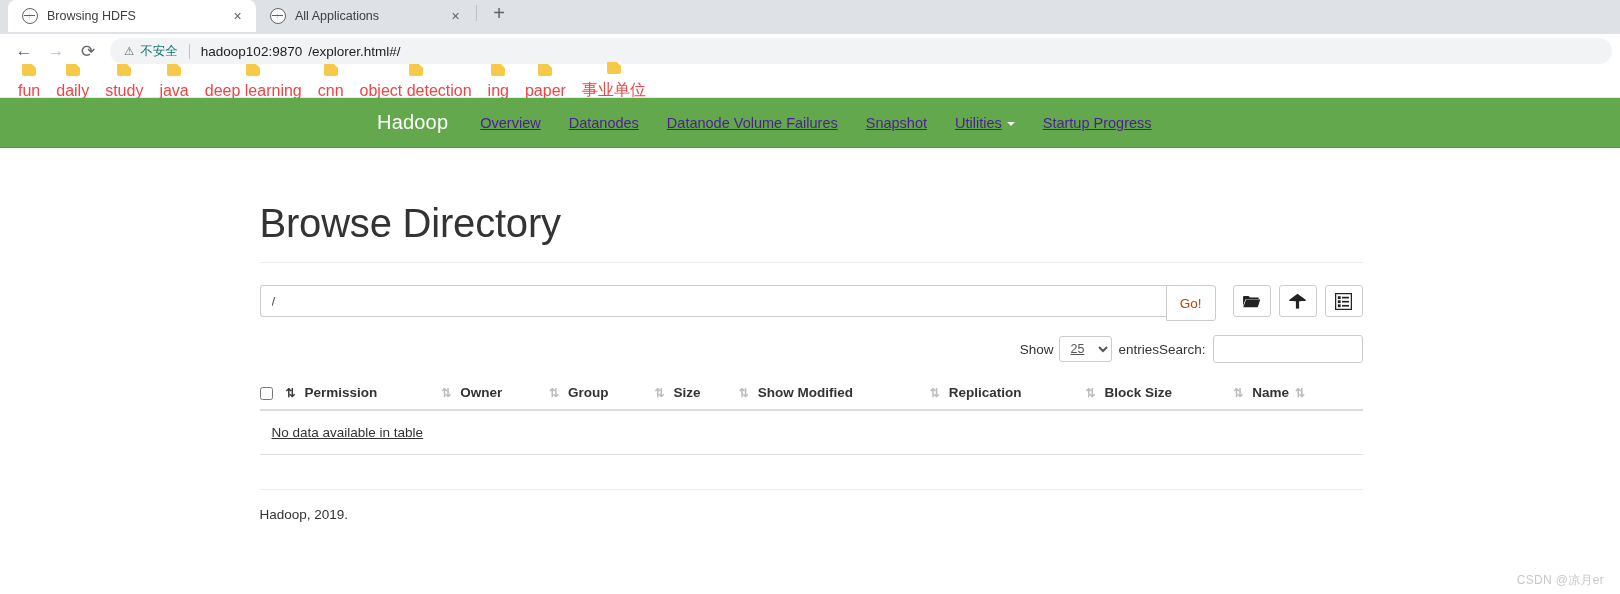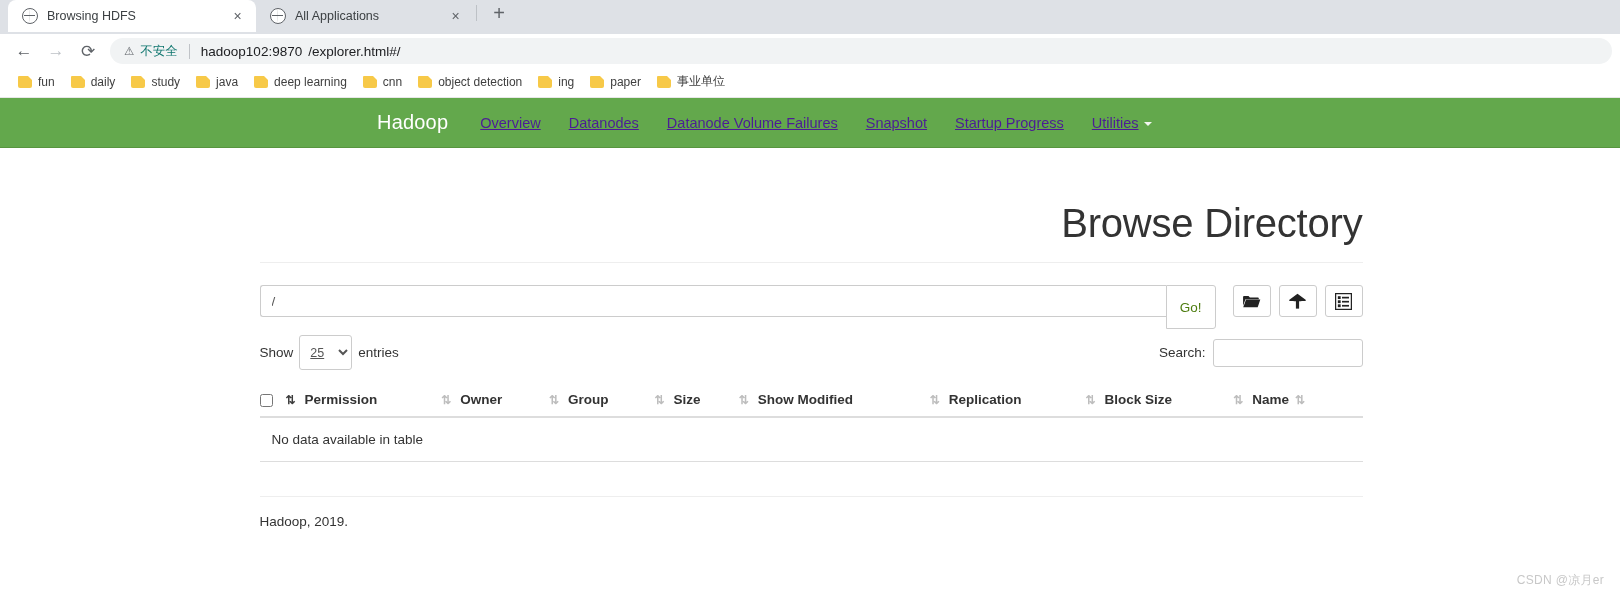"fun" .bm { color: #404040 -> #ef4444; flex-direction: none -> column; font-size: 12px -> 16px }
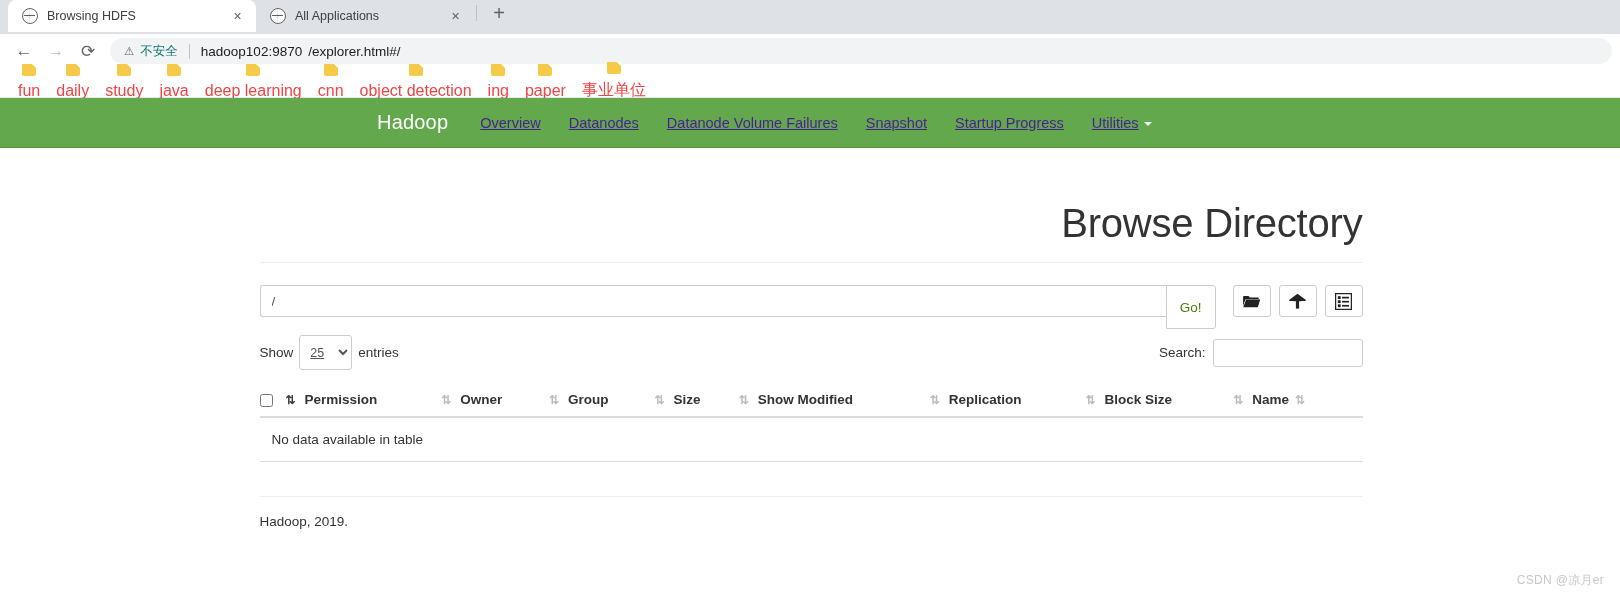"Startup Progress" div.nav-item { order: before "Utilities" -> after "Utilities" }
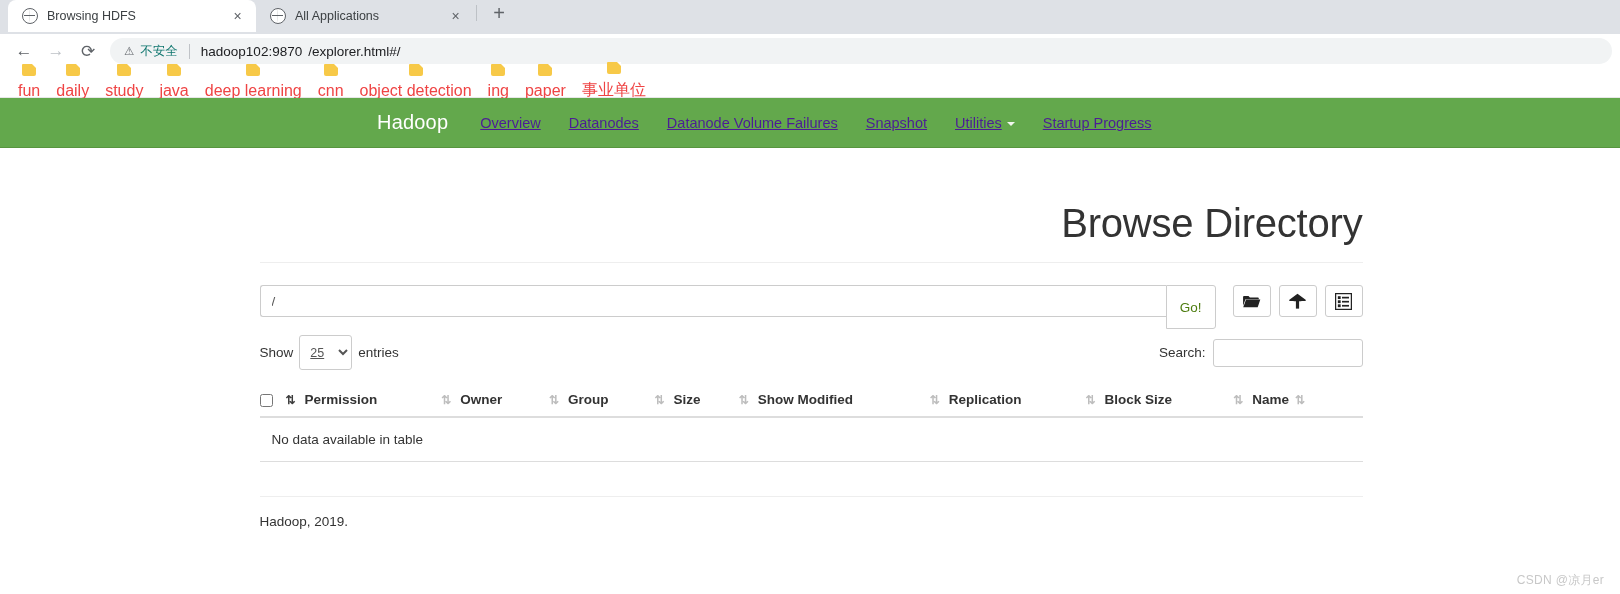"Browse Directory" .page-title { text-align: right -> none }
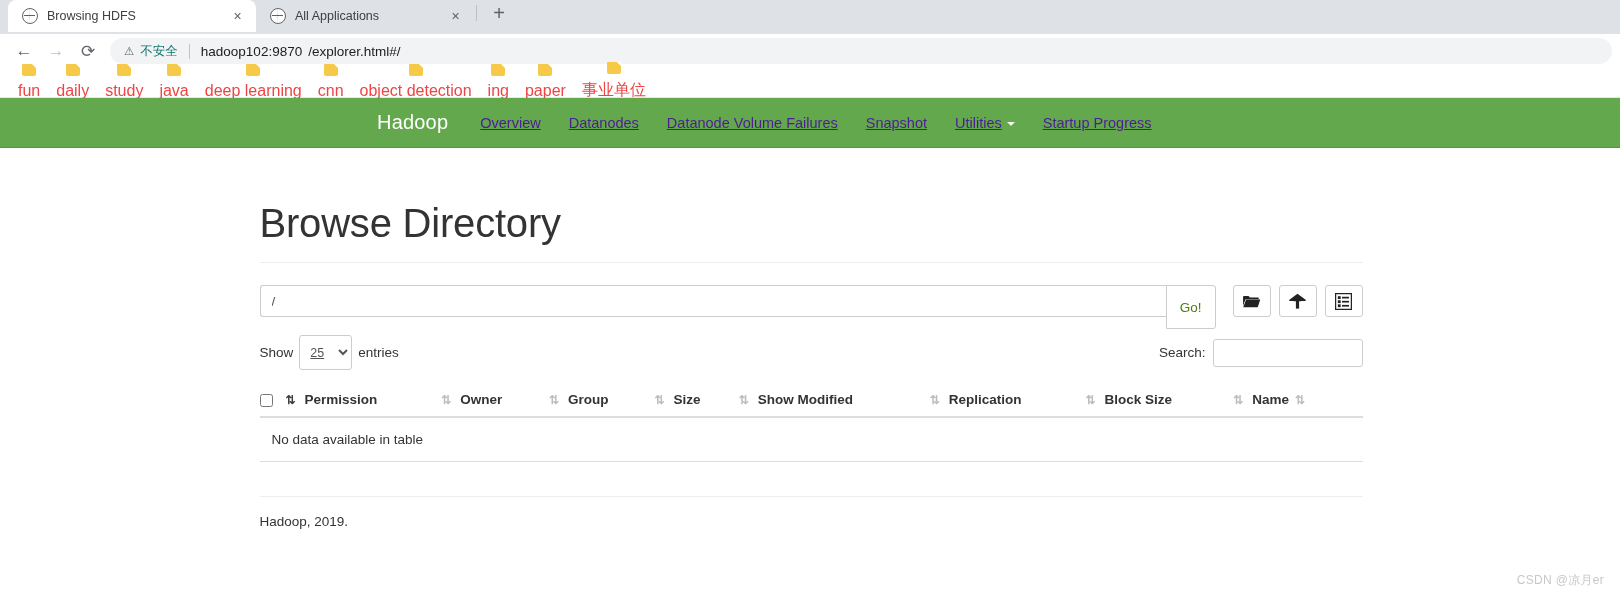"Go!" .go-btn { color: #4d7c0f -> #c2410c; height: 44px -> 36px }
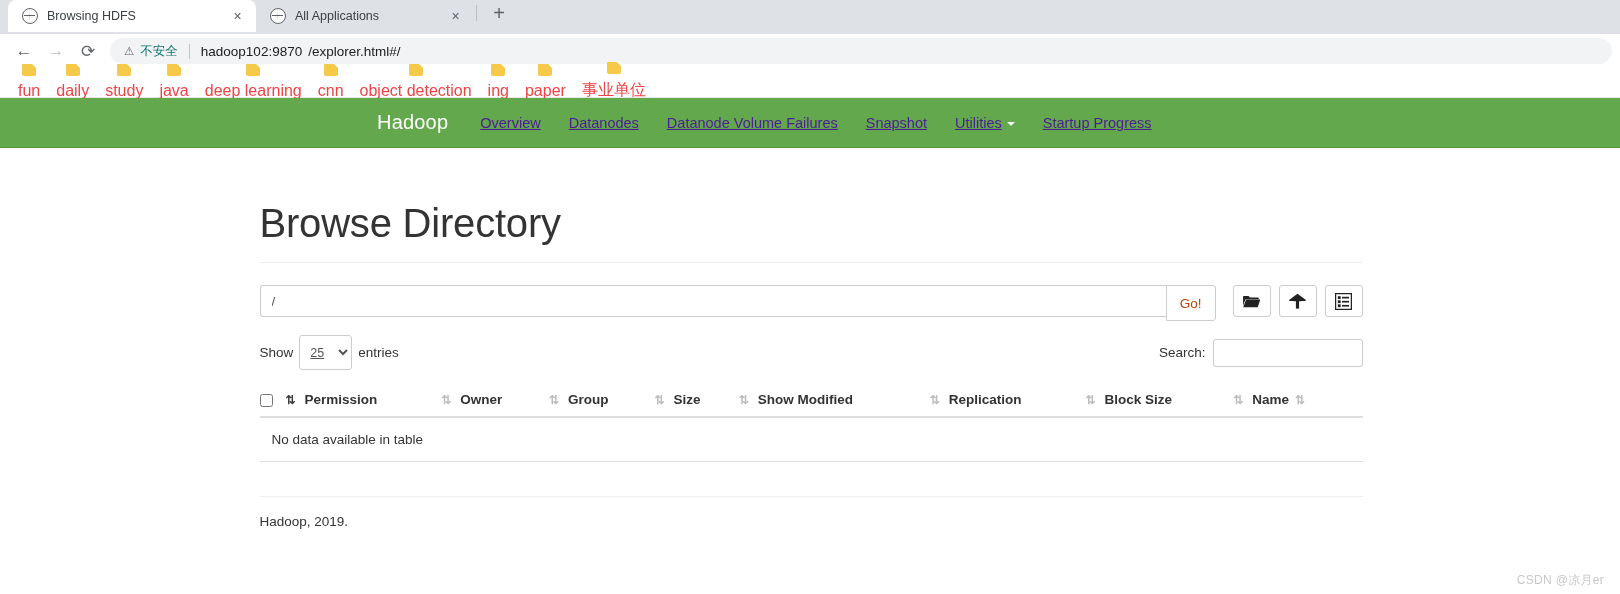"Show" .table-controls { justify-content: space-between -> flex-end }
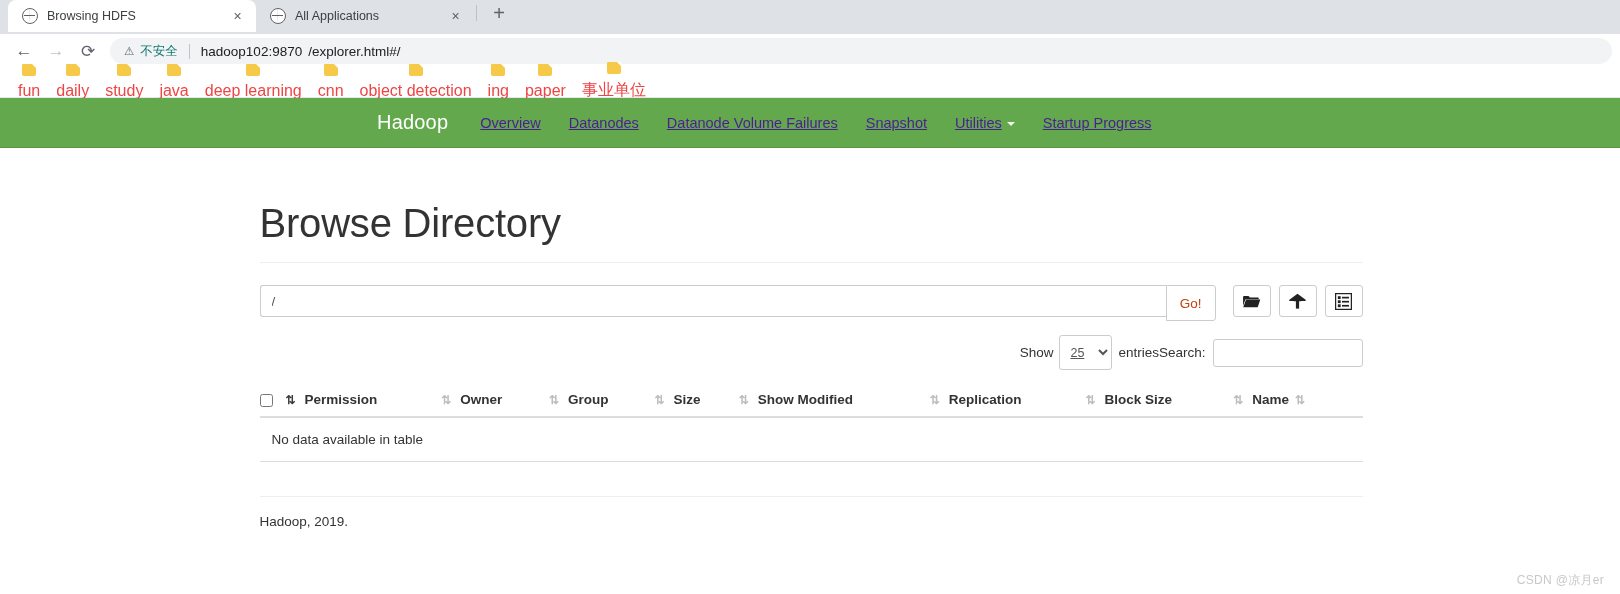"25" .dt-length select { height: 35px -> 26px }
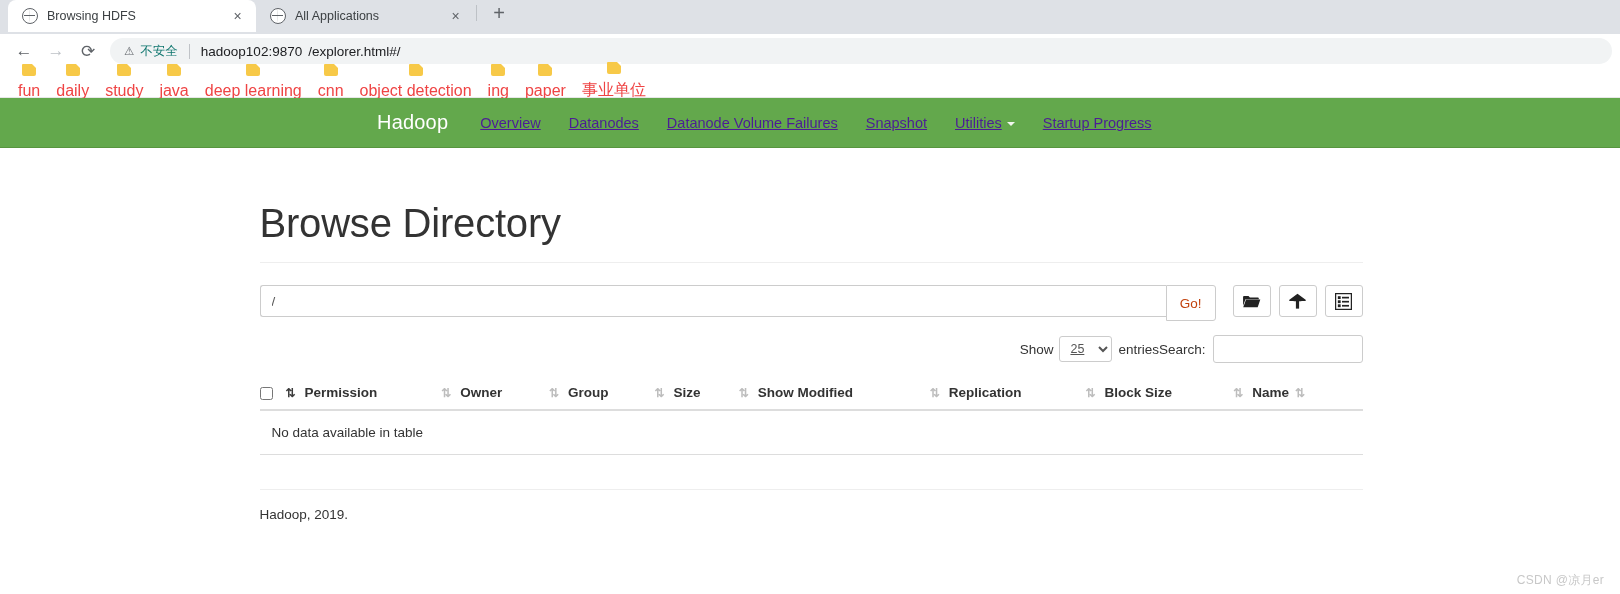"No data available in table" td.empty { text-decoration: none -> underline }
